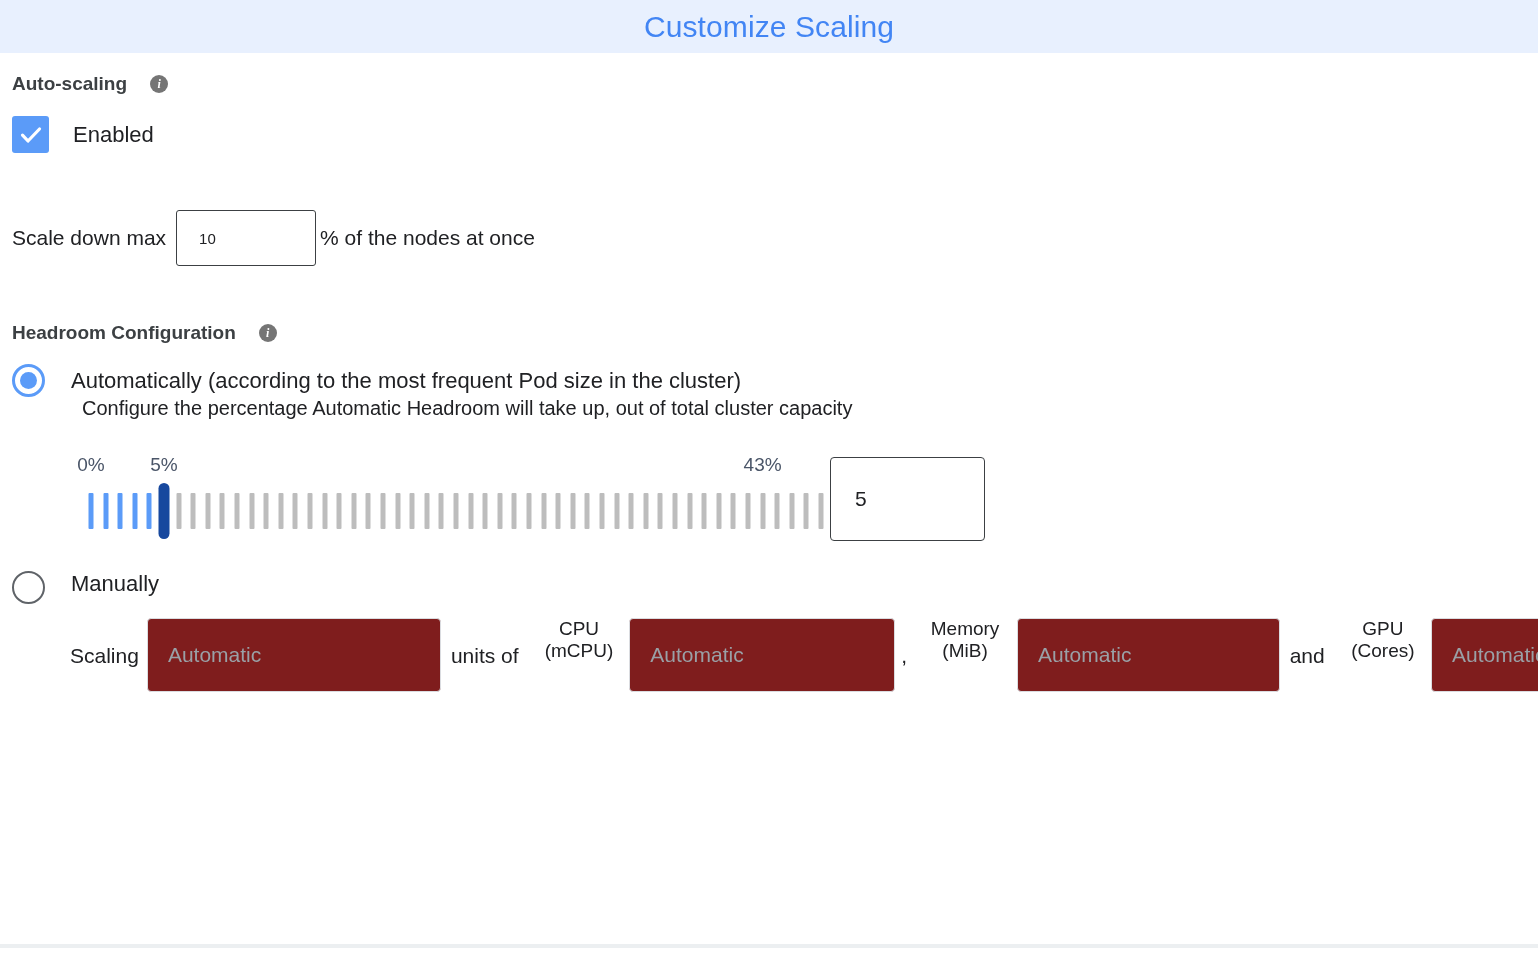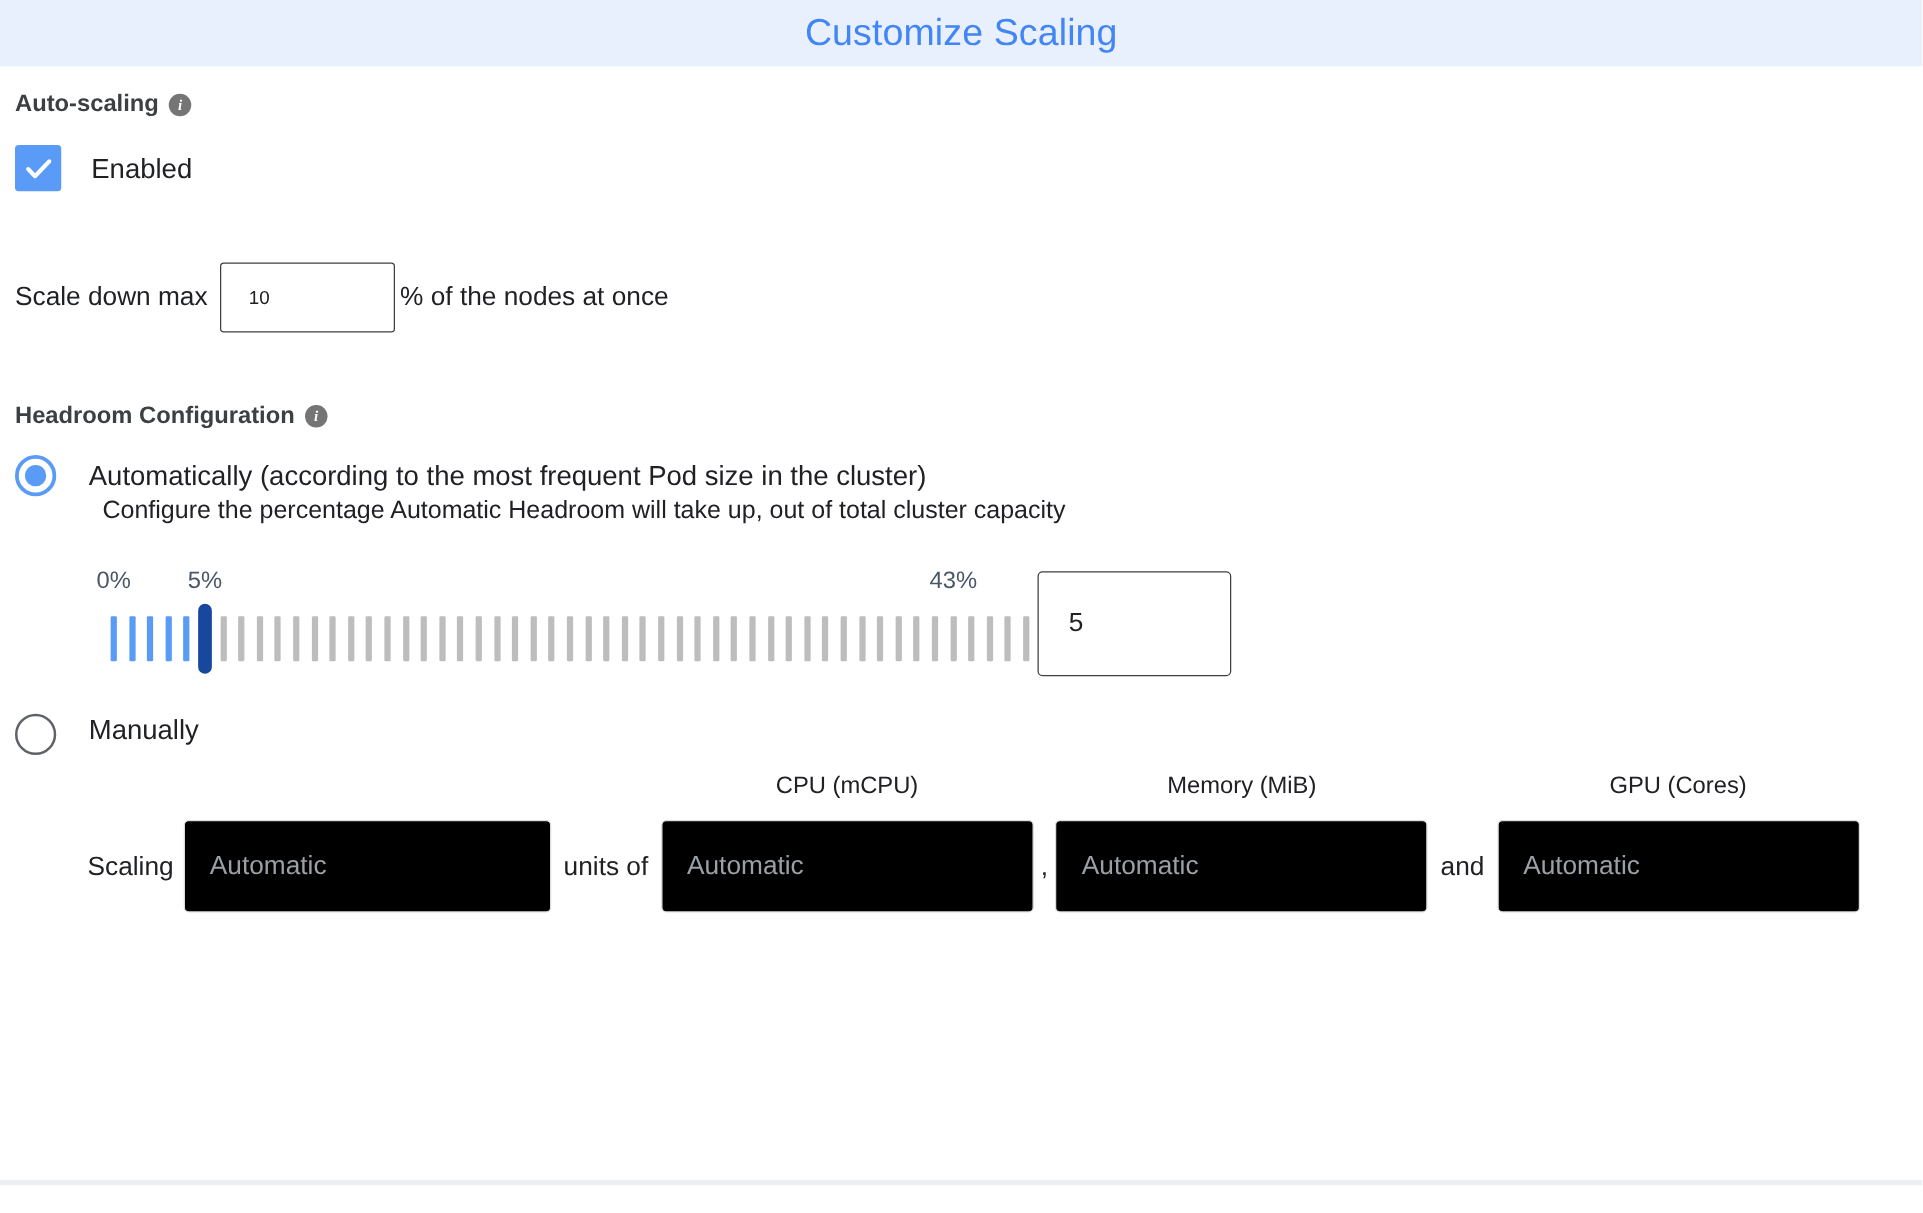"Auto-scaling" .section-head { gap: 8px -> 23px }
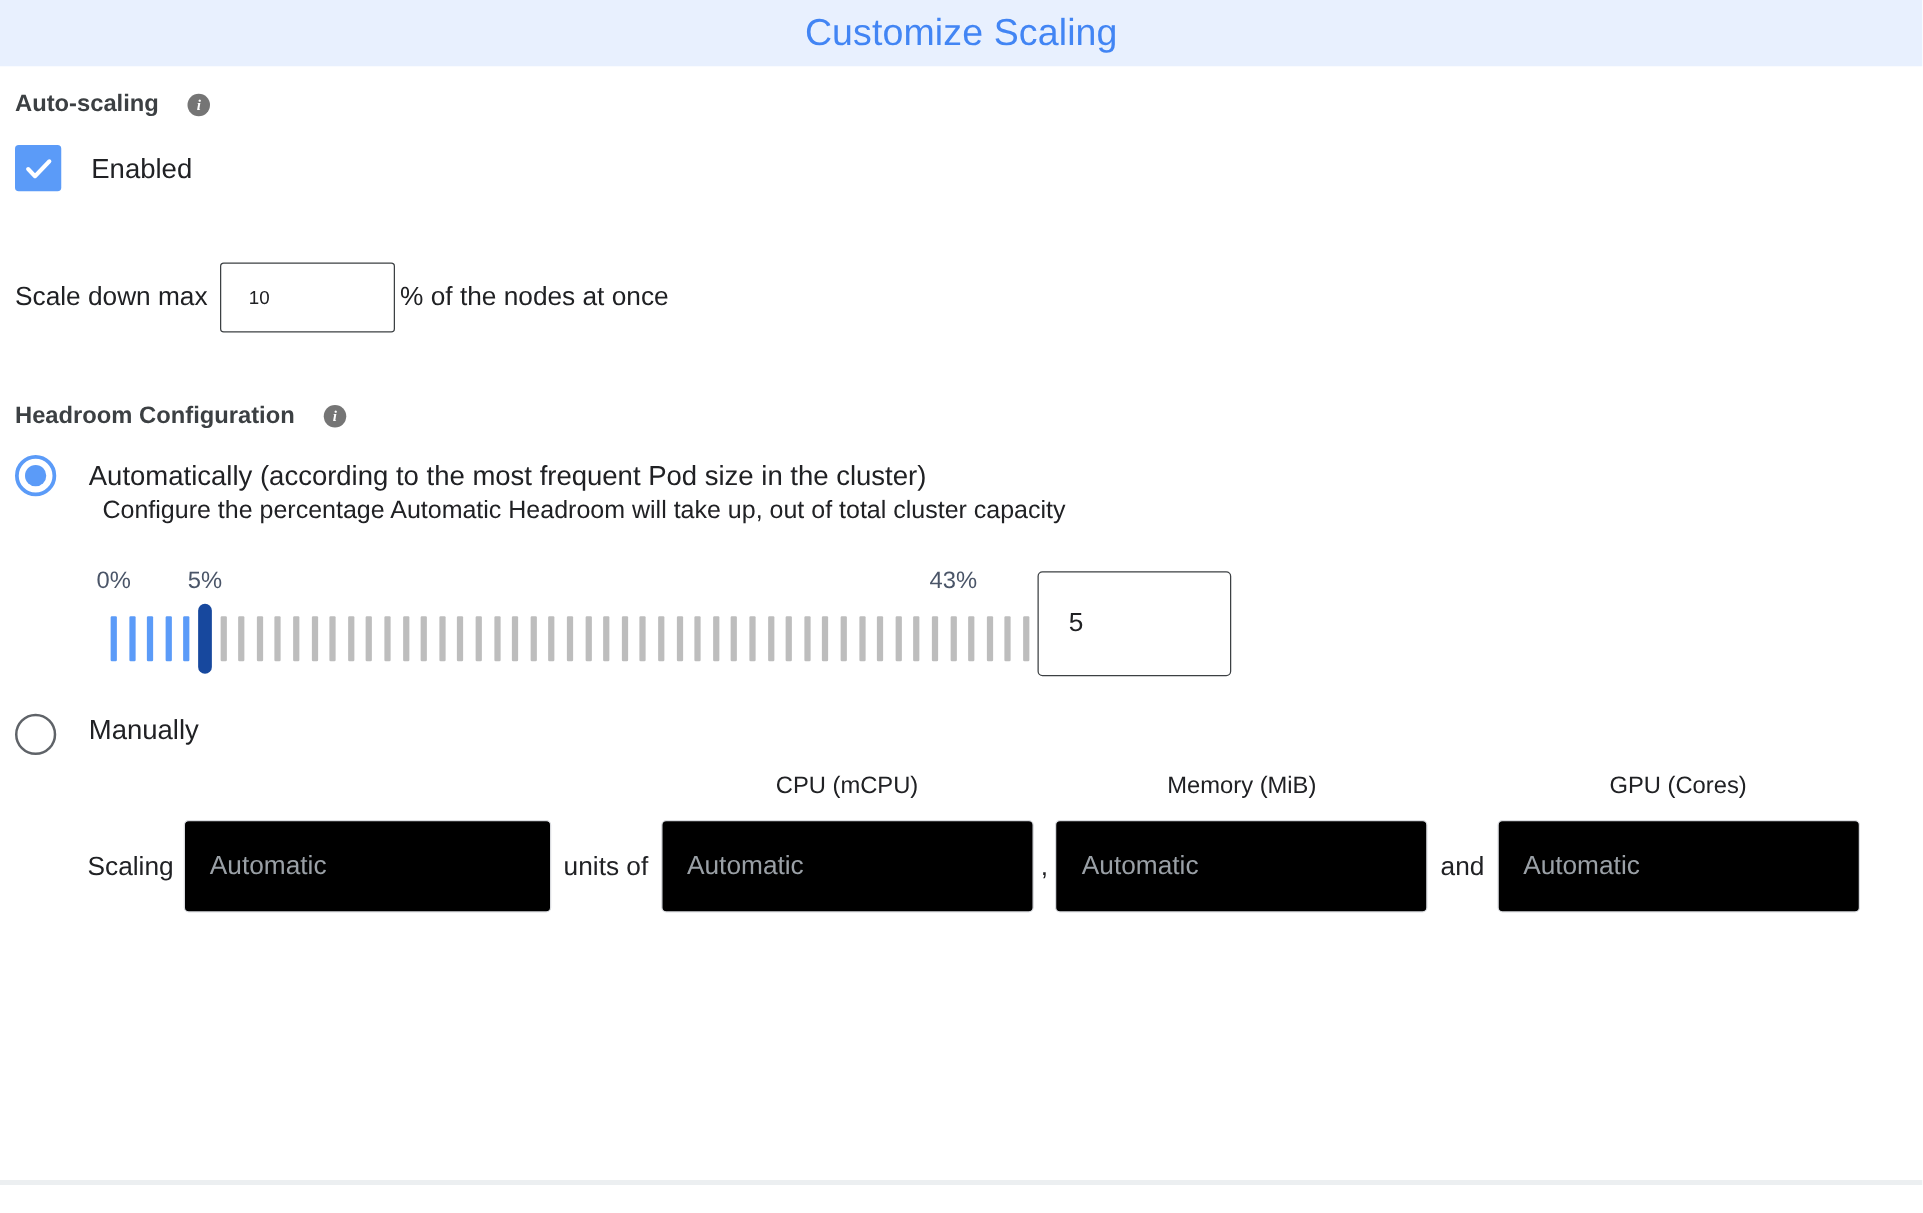"CPU (mCPU)" .field-col { flex-direction: column -> none }
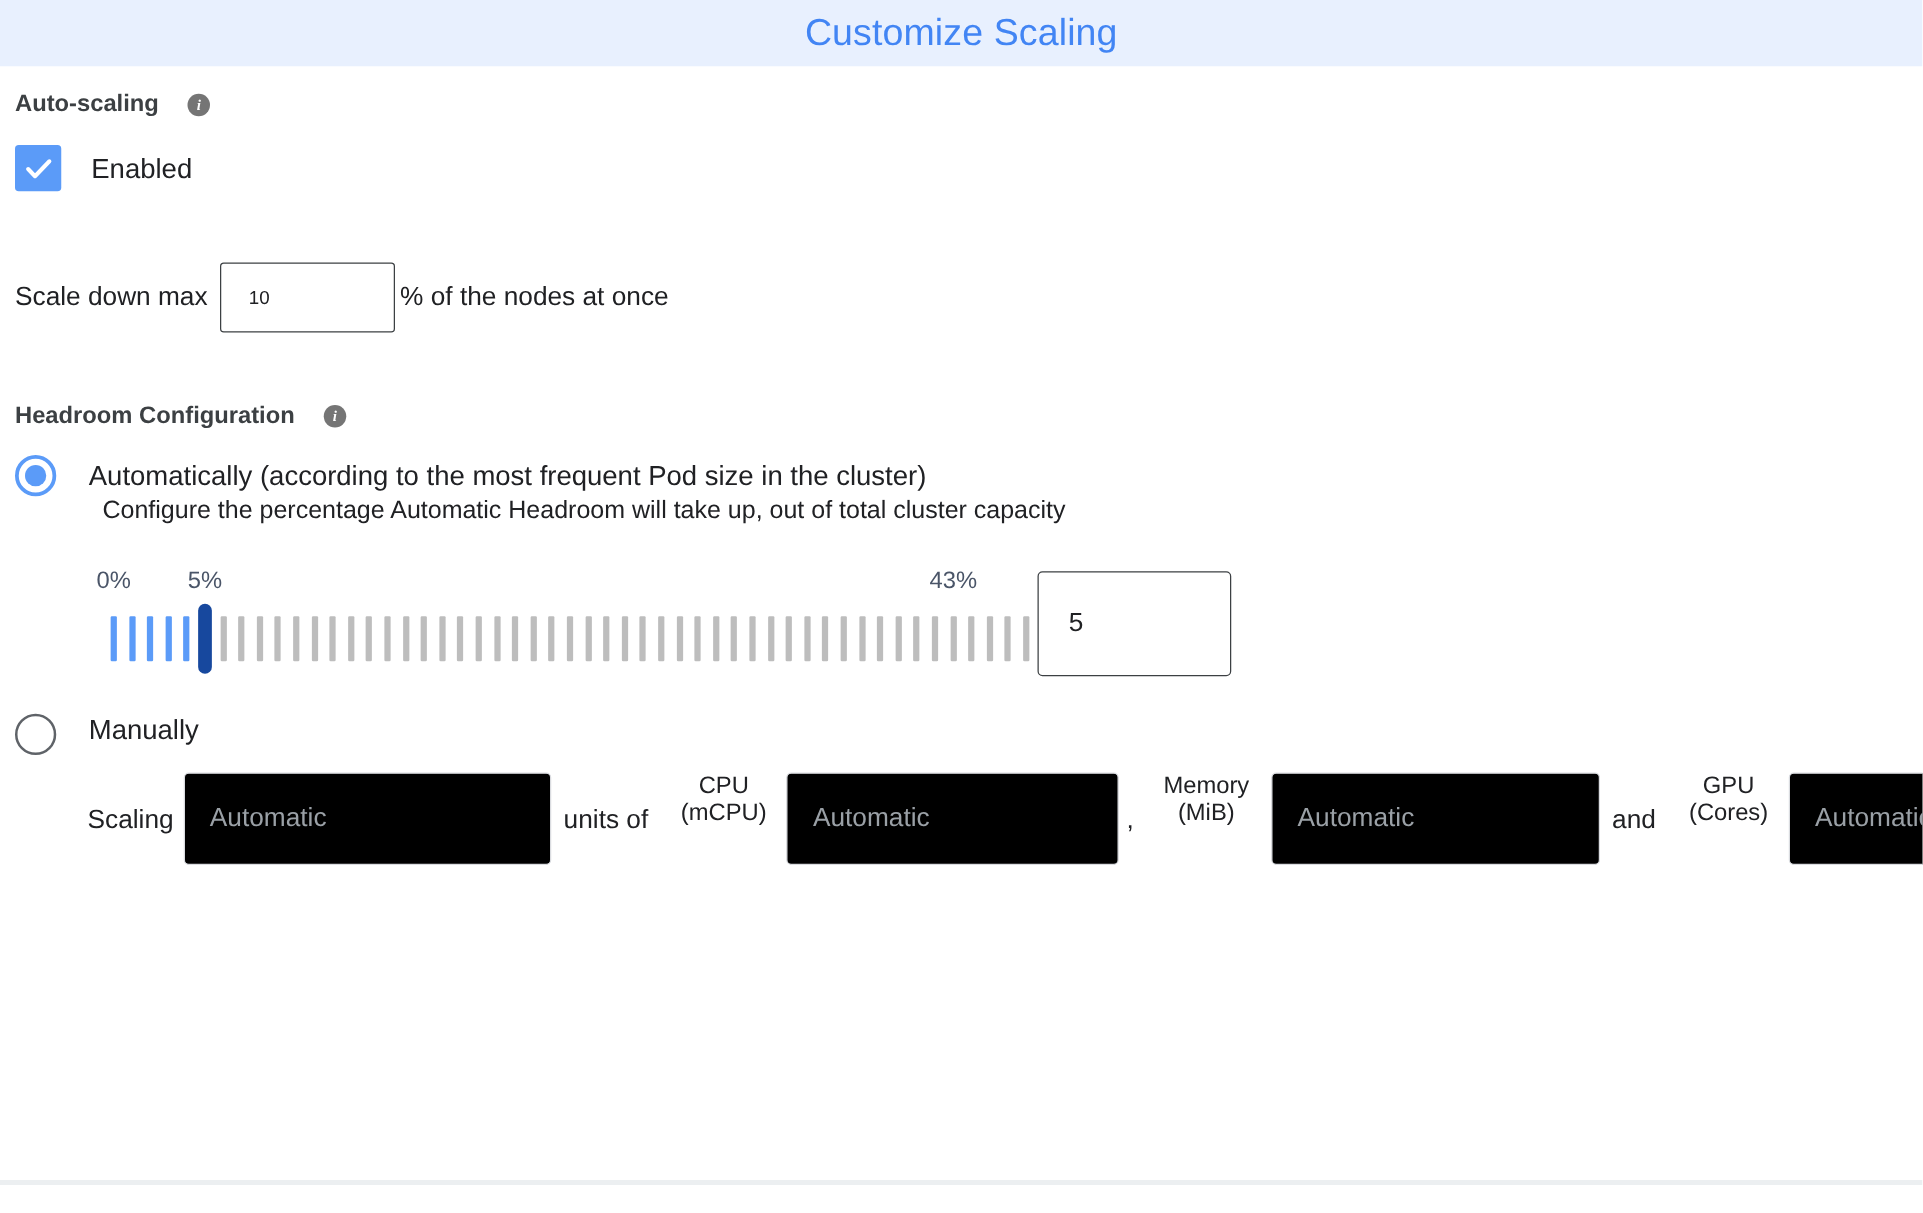"Automatic" .field-input { background: #000000 -> #7f1d1d }
